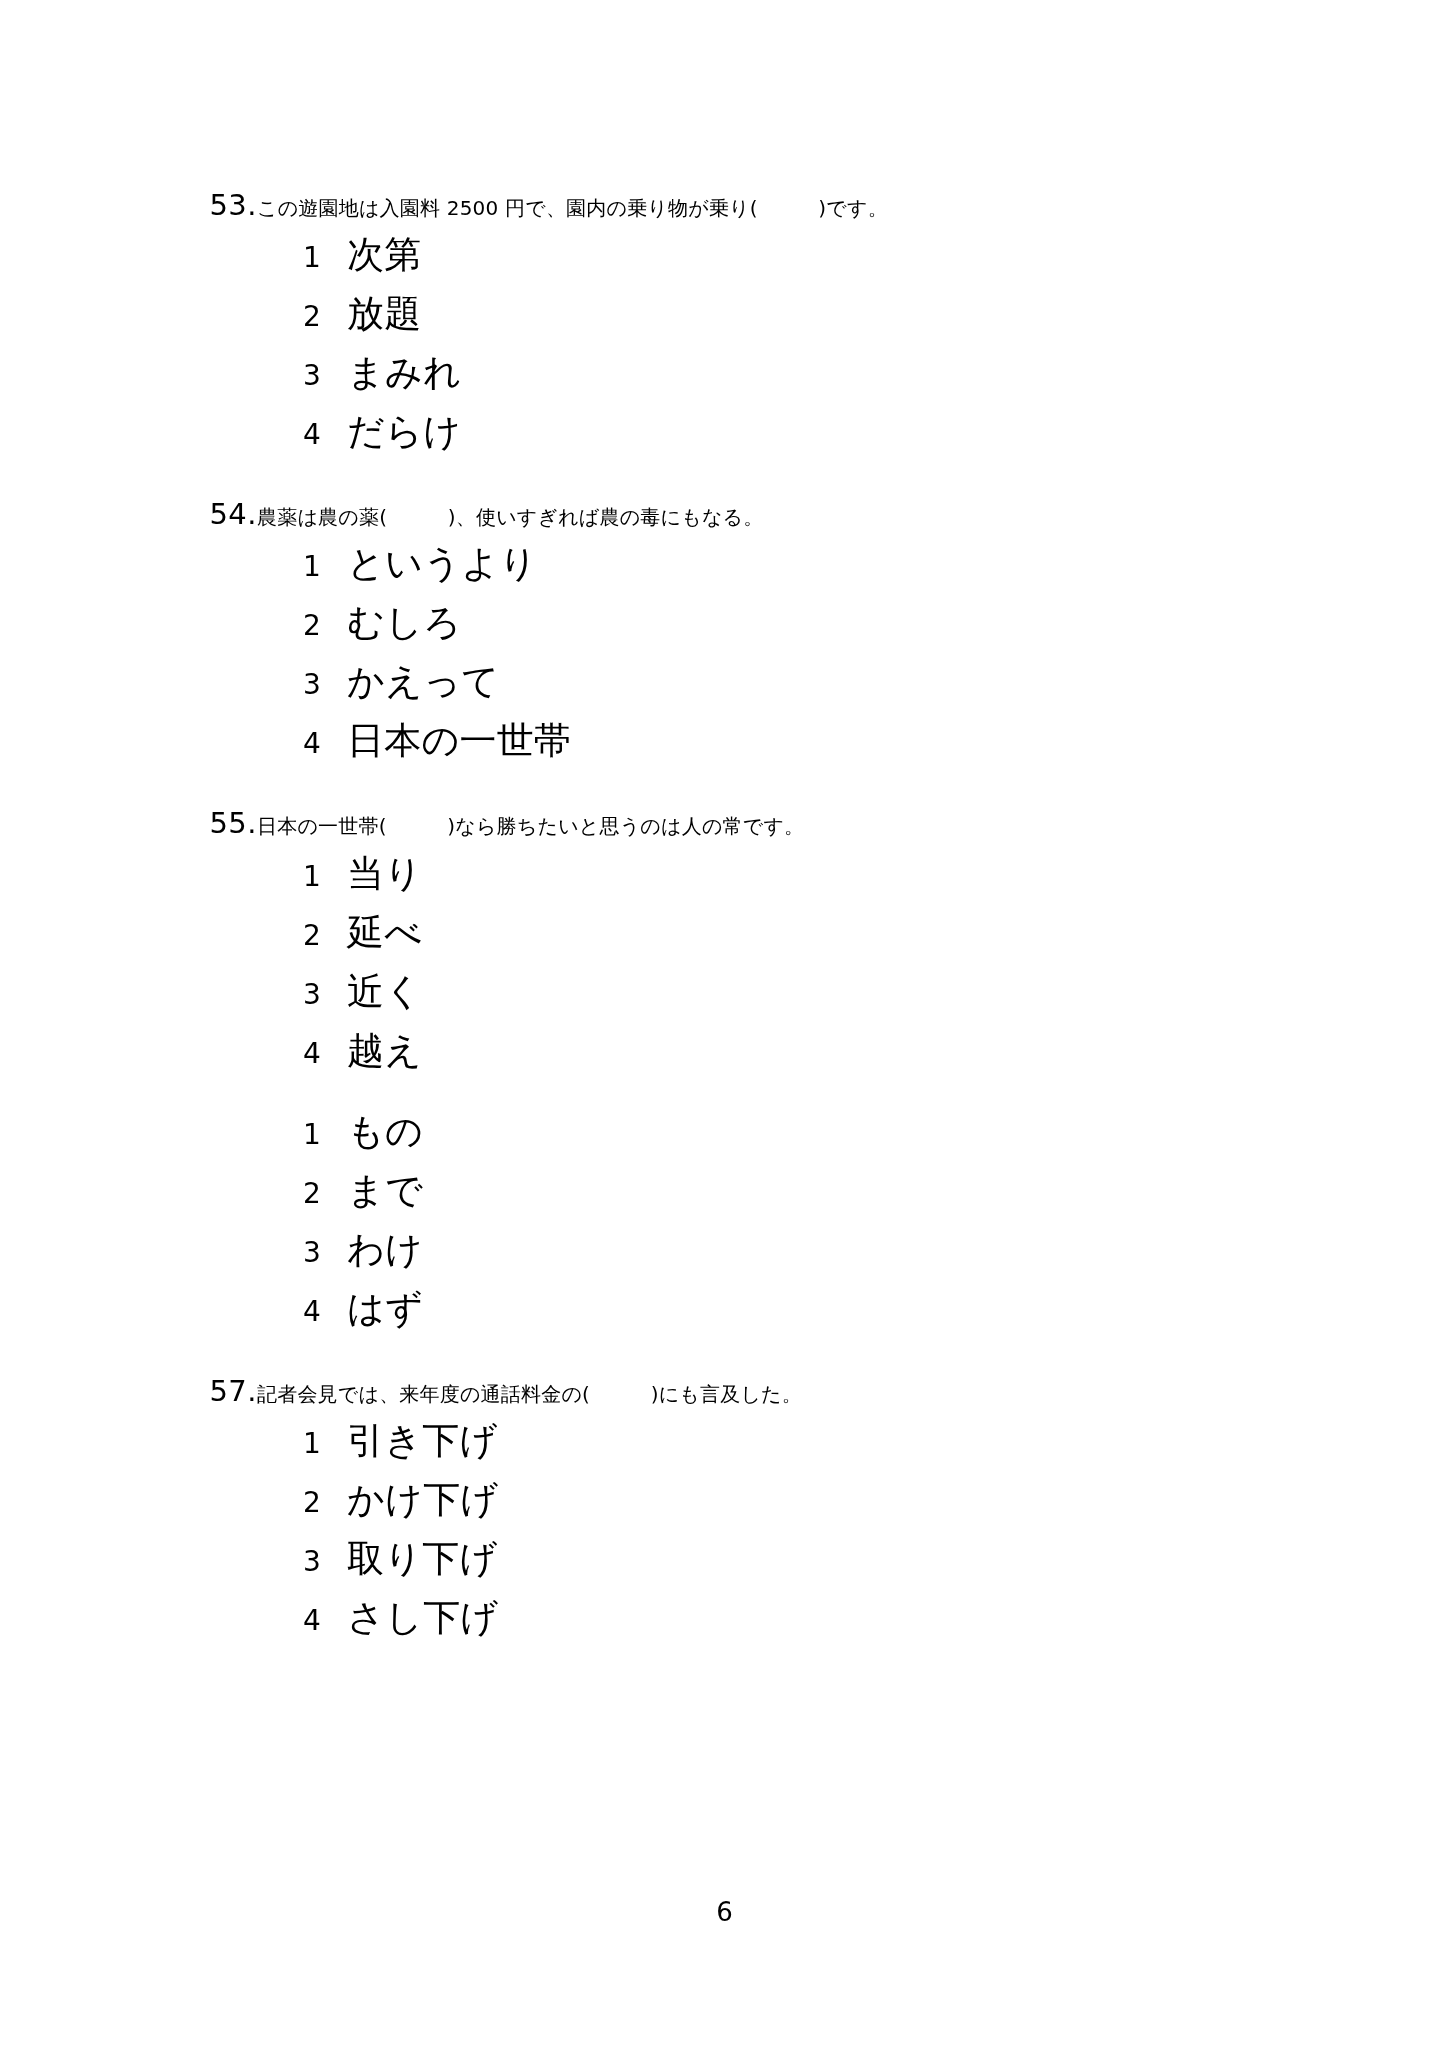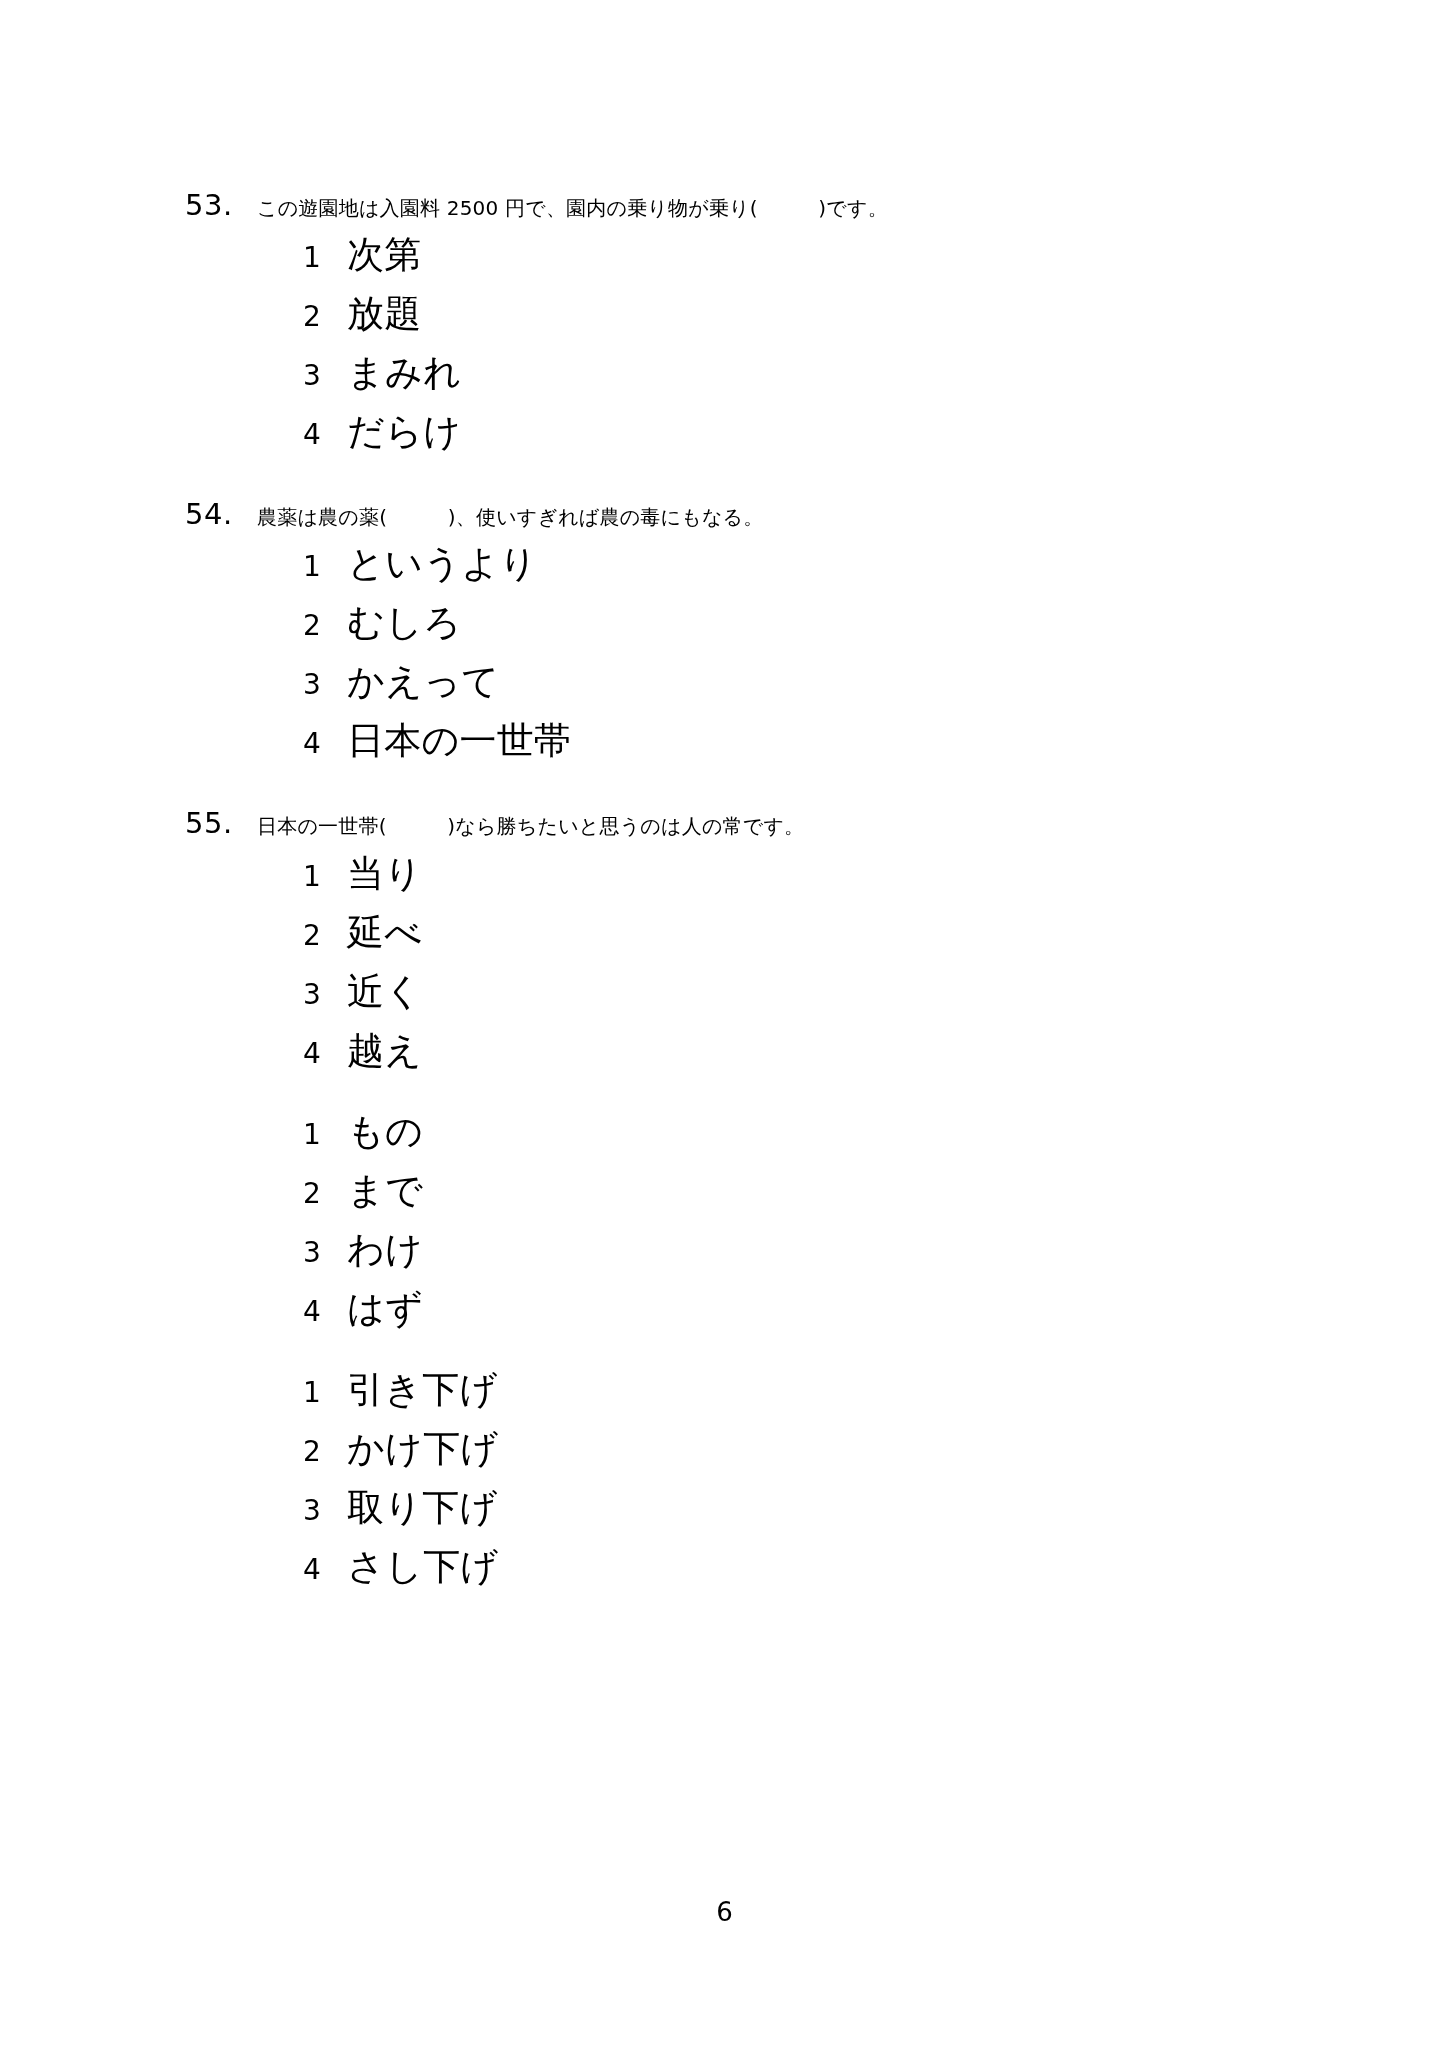"53." .q-number { text-align: left -> right }
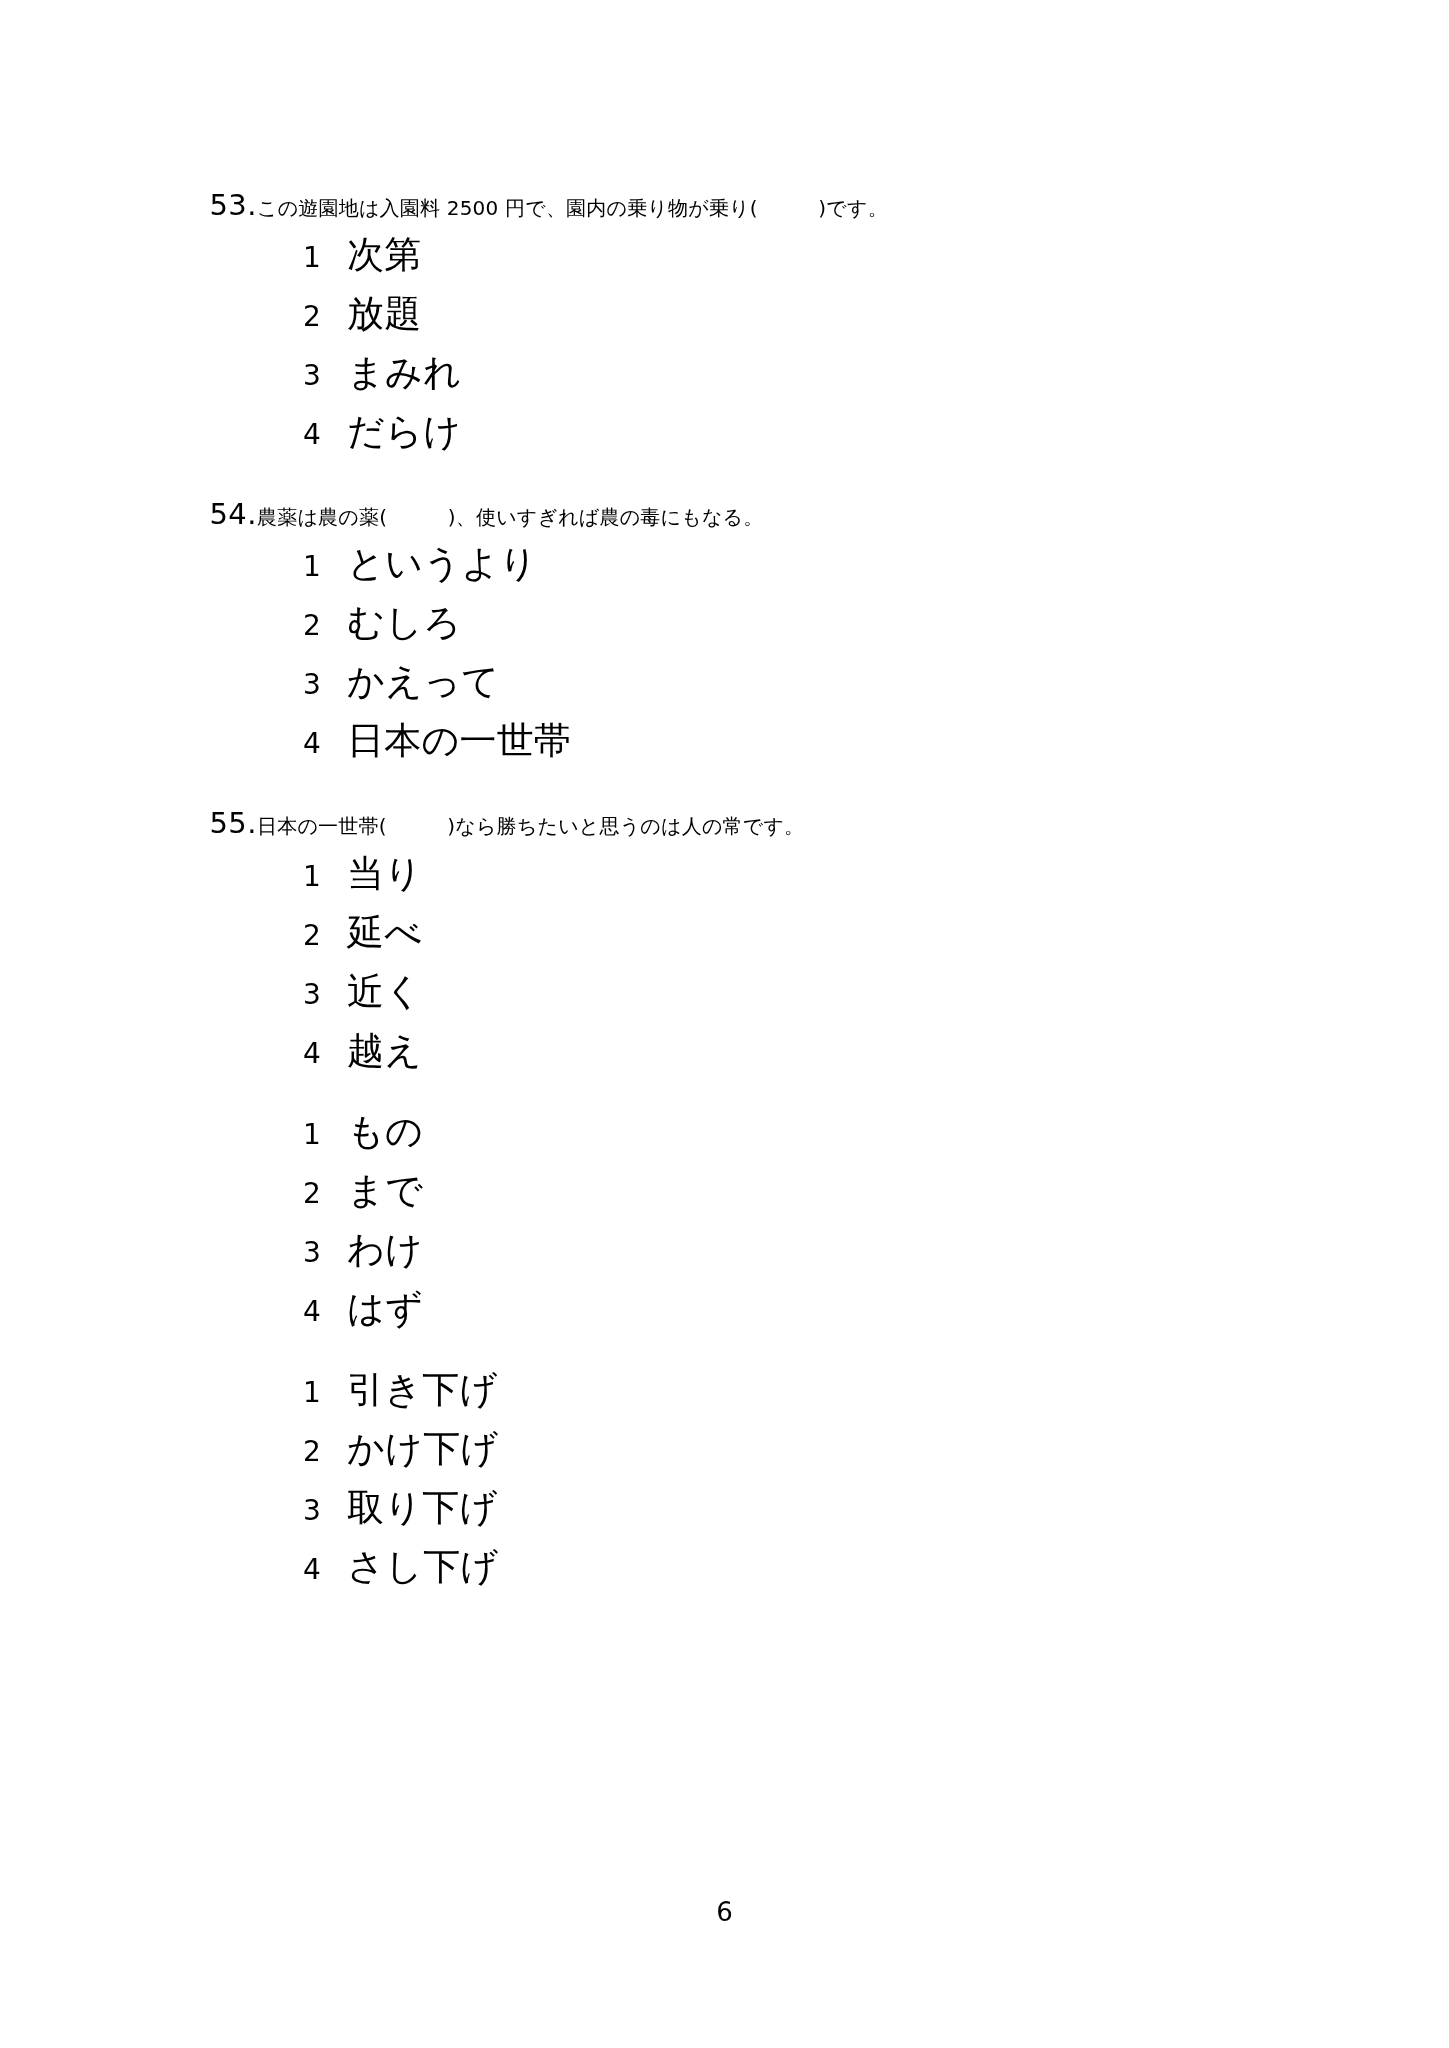"57." div.q-line { html: none -> <div> <span>57.</span> <span>記者会見では、来年度の通話料金の( )にも言及した。</span> </div> }
